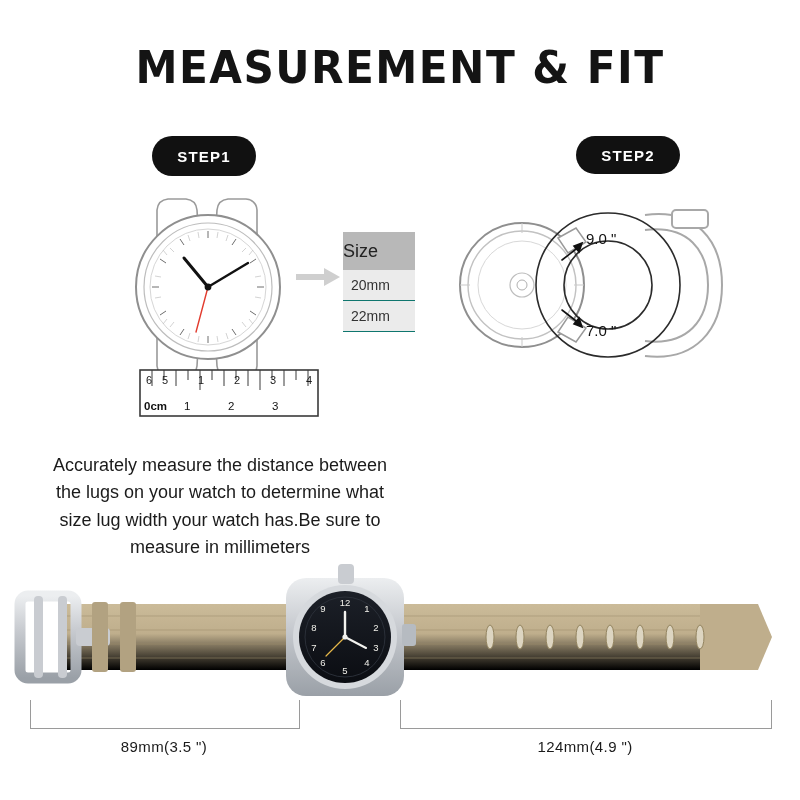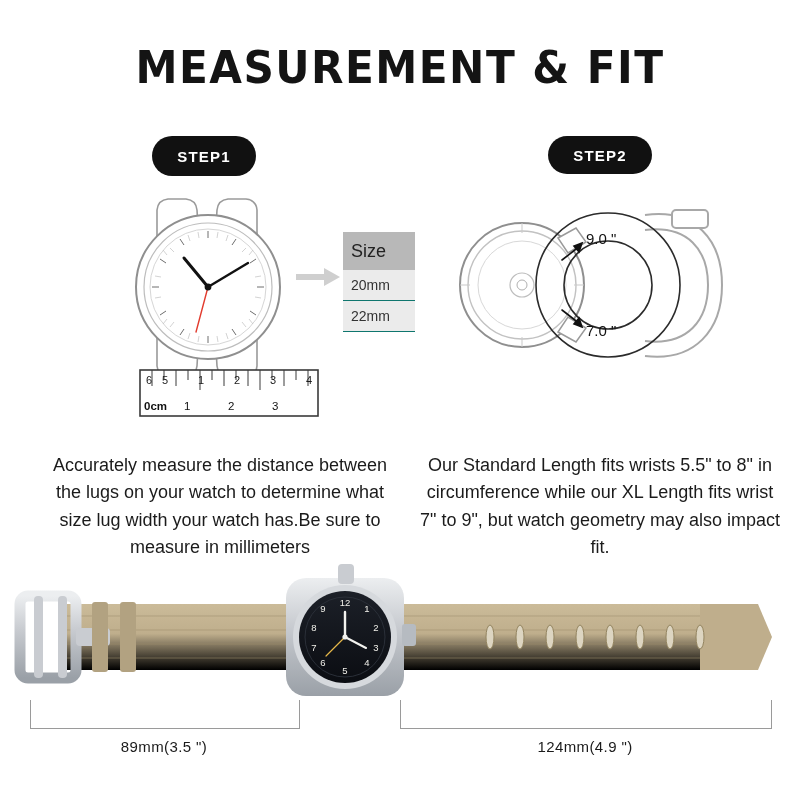"STEP2" #pill2 { left: 548px -> 576px }
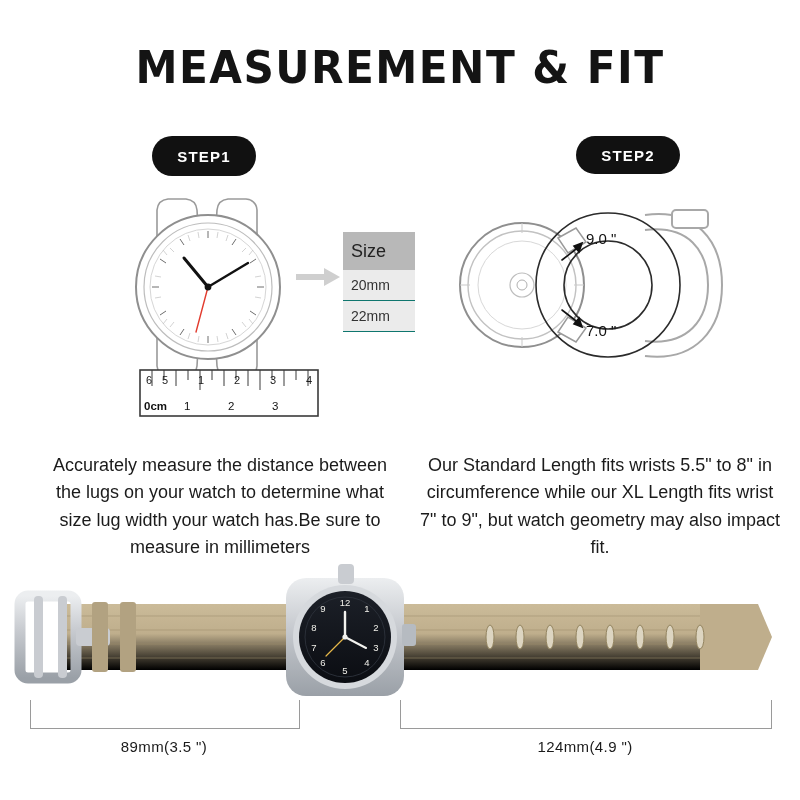"Size" .size-head { padding-left: 8px -> 0 }
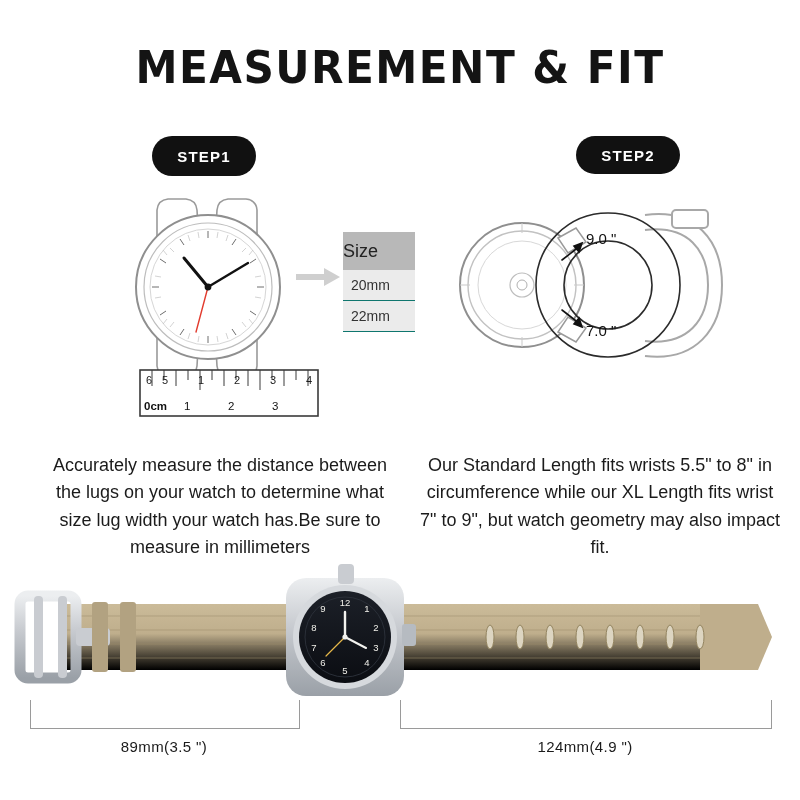"Our Standard Length fits wrists" div.caption { html: <div>Our Standard Length fits wrists 5.5" to 8" in circumference while our XL Length fits wrist 7" to 9", but watch geometry may also impact fit.</div> -> none }
